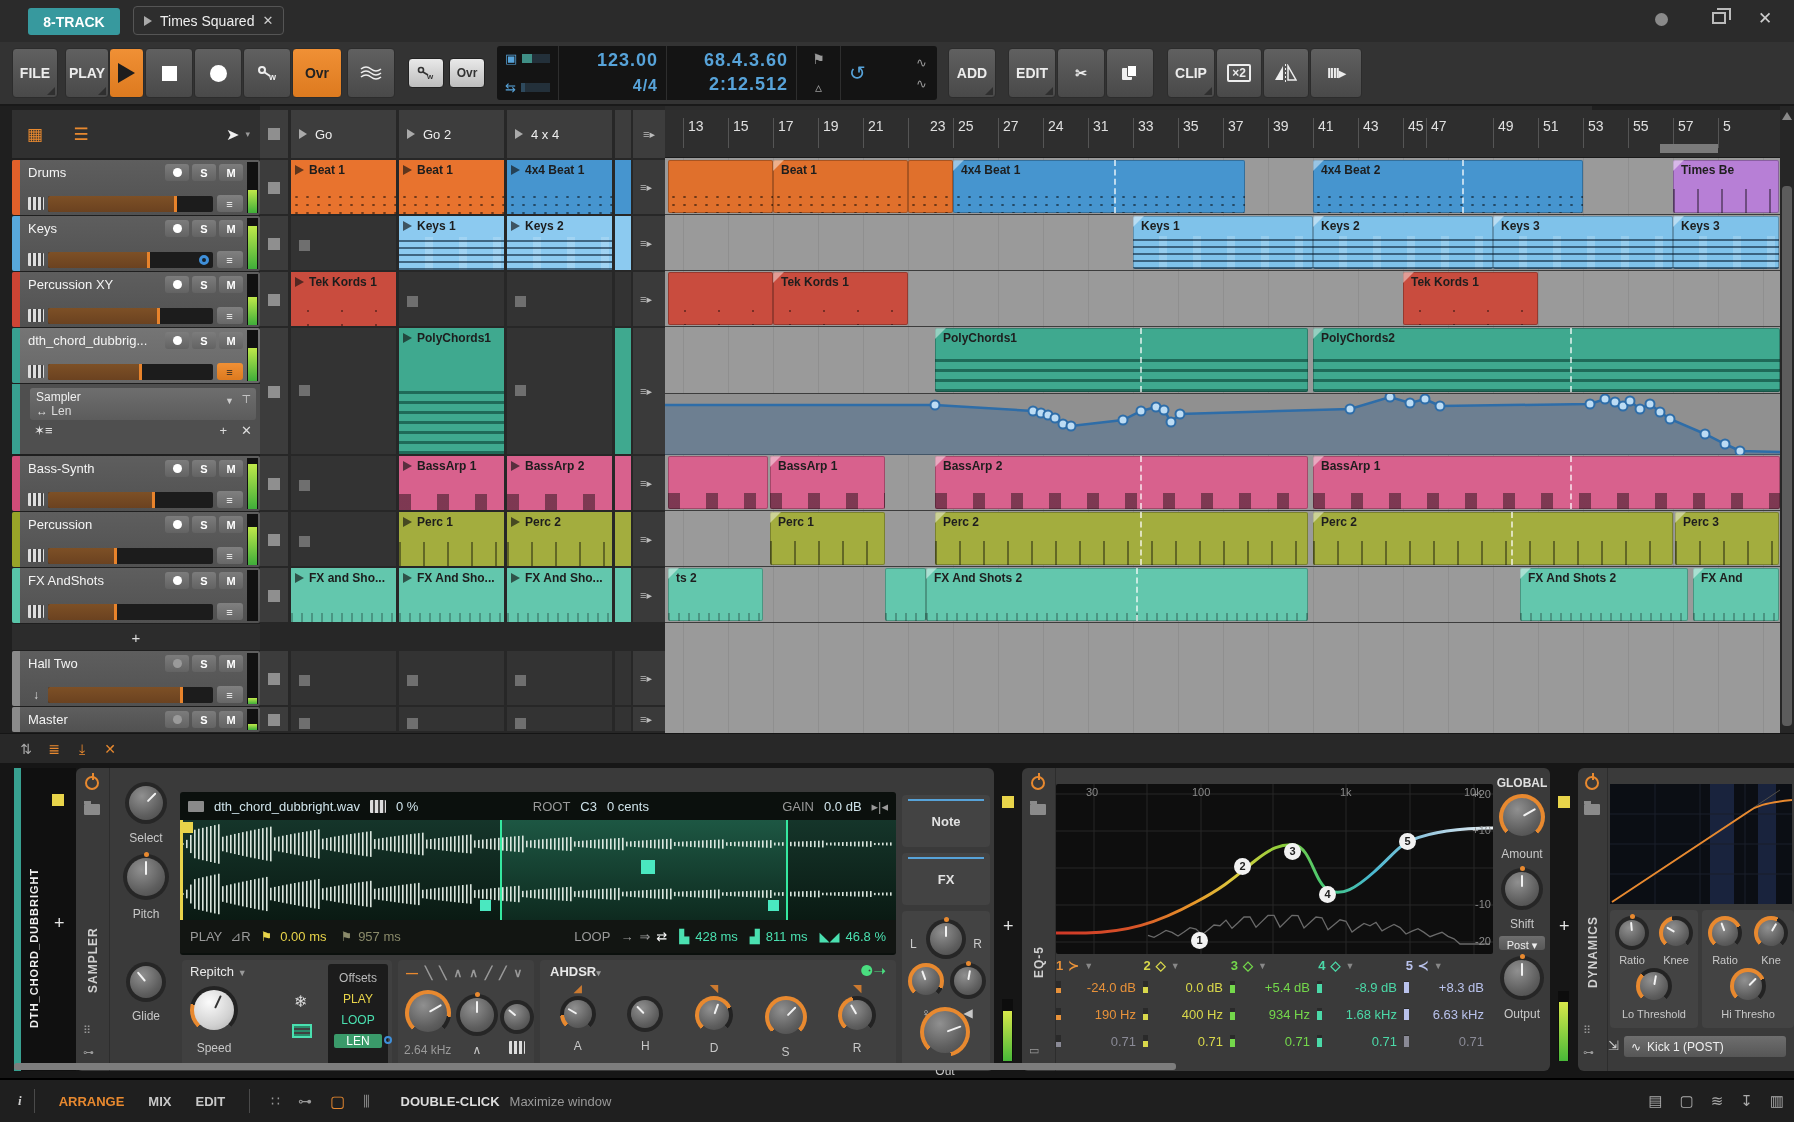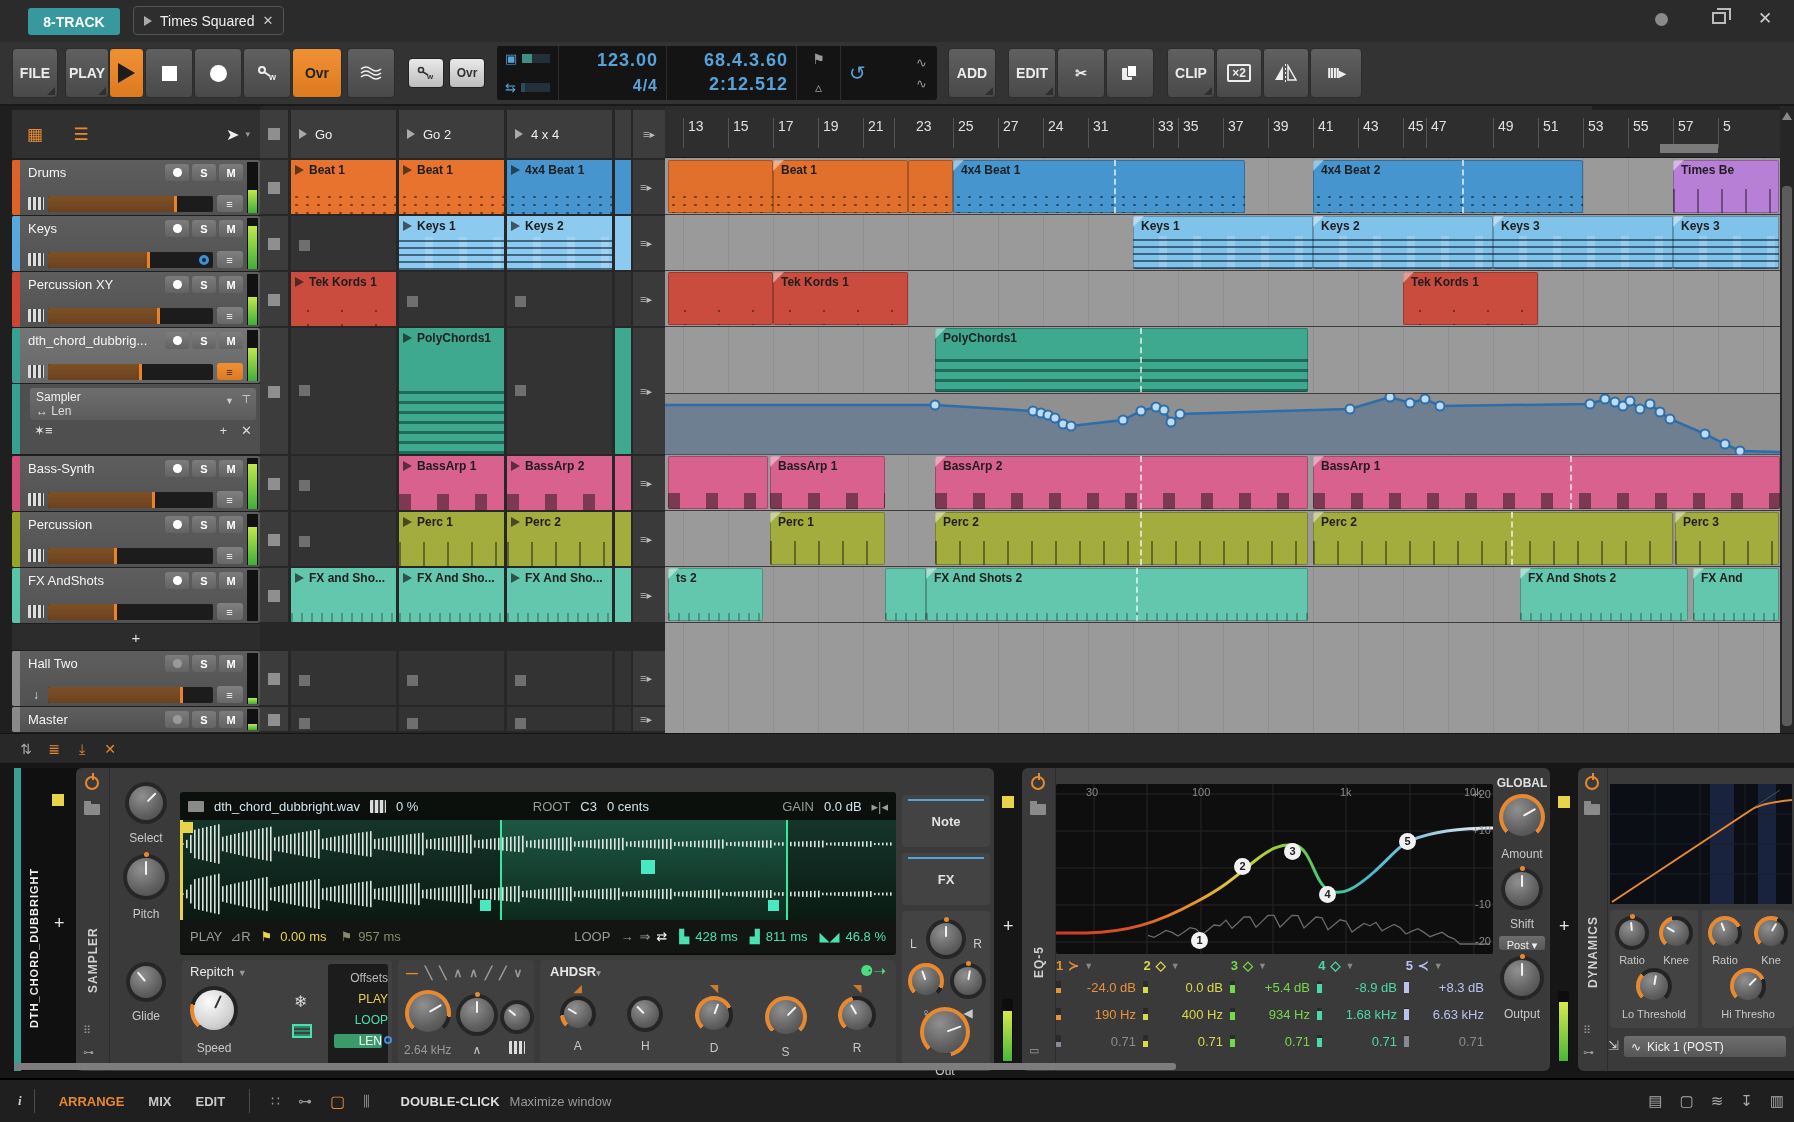"23" div.rnum { left: 229px -> 243px }
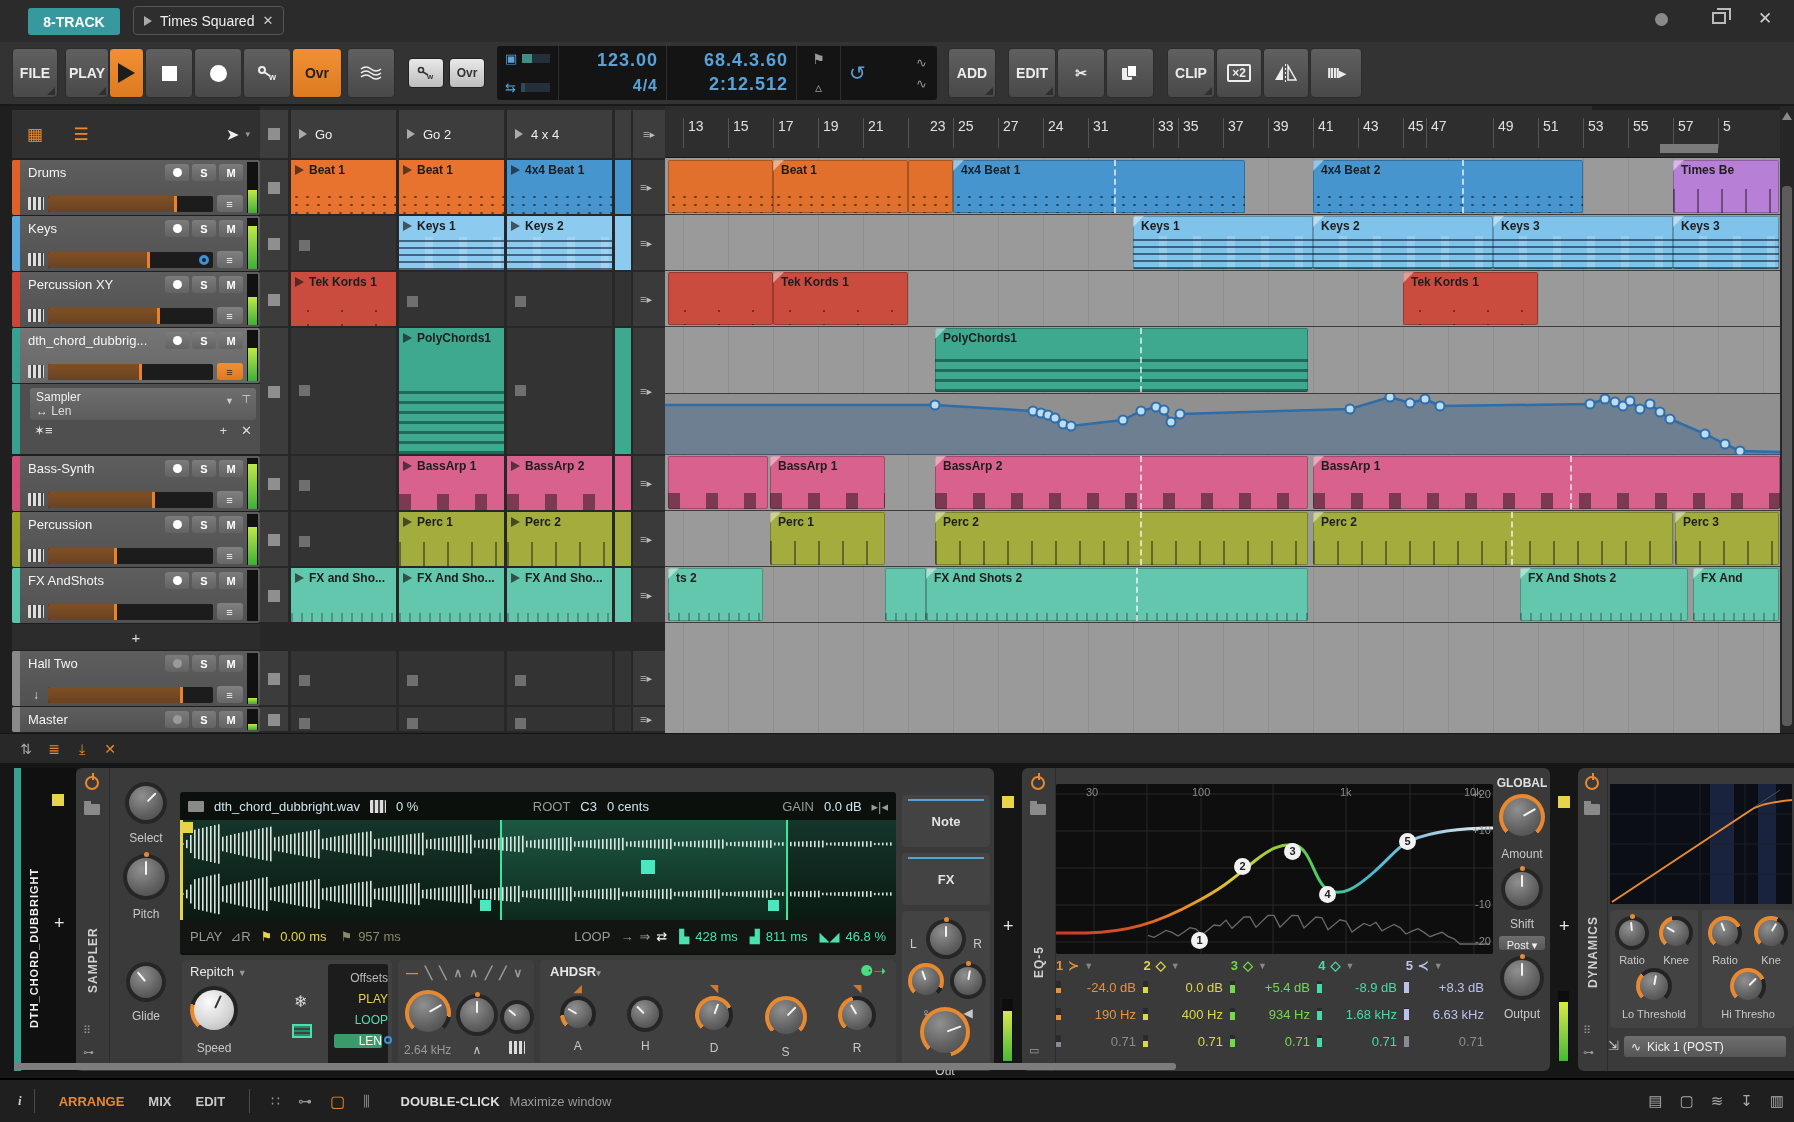"33" div.rnum { left: 488px -> 468px }
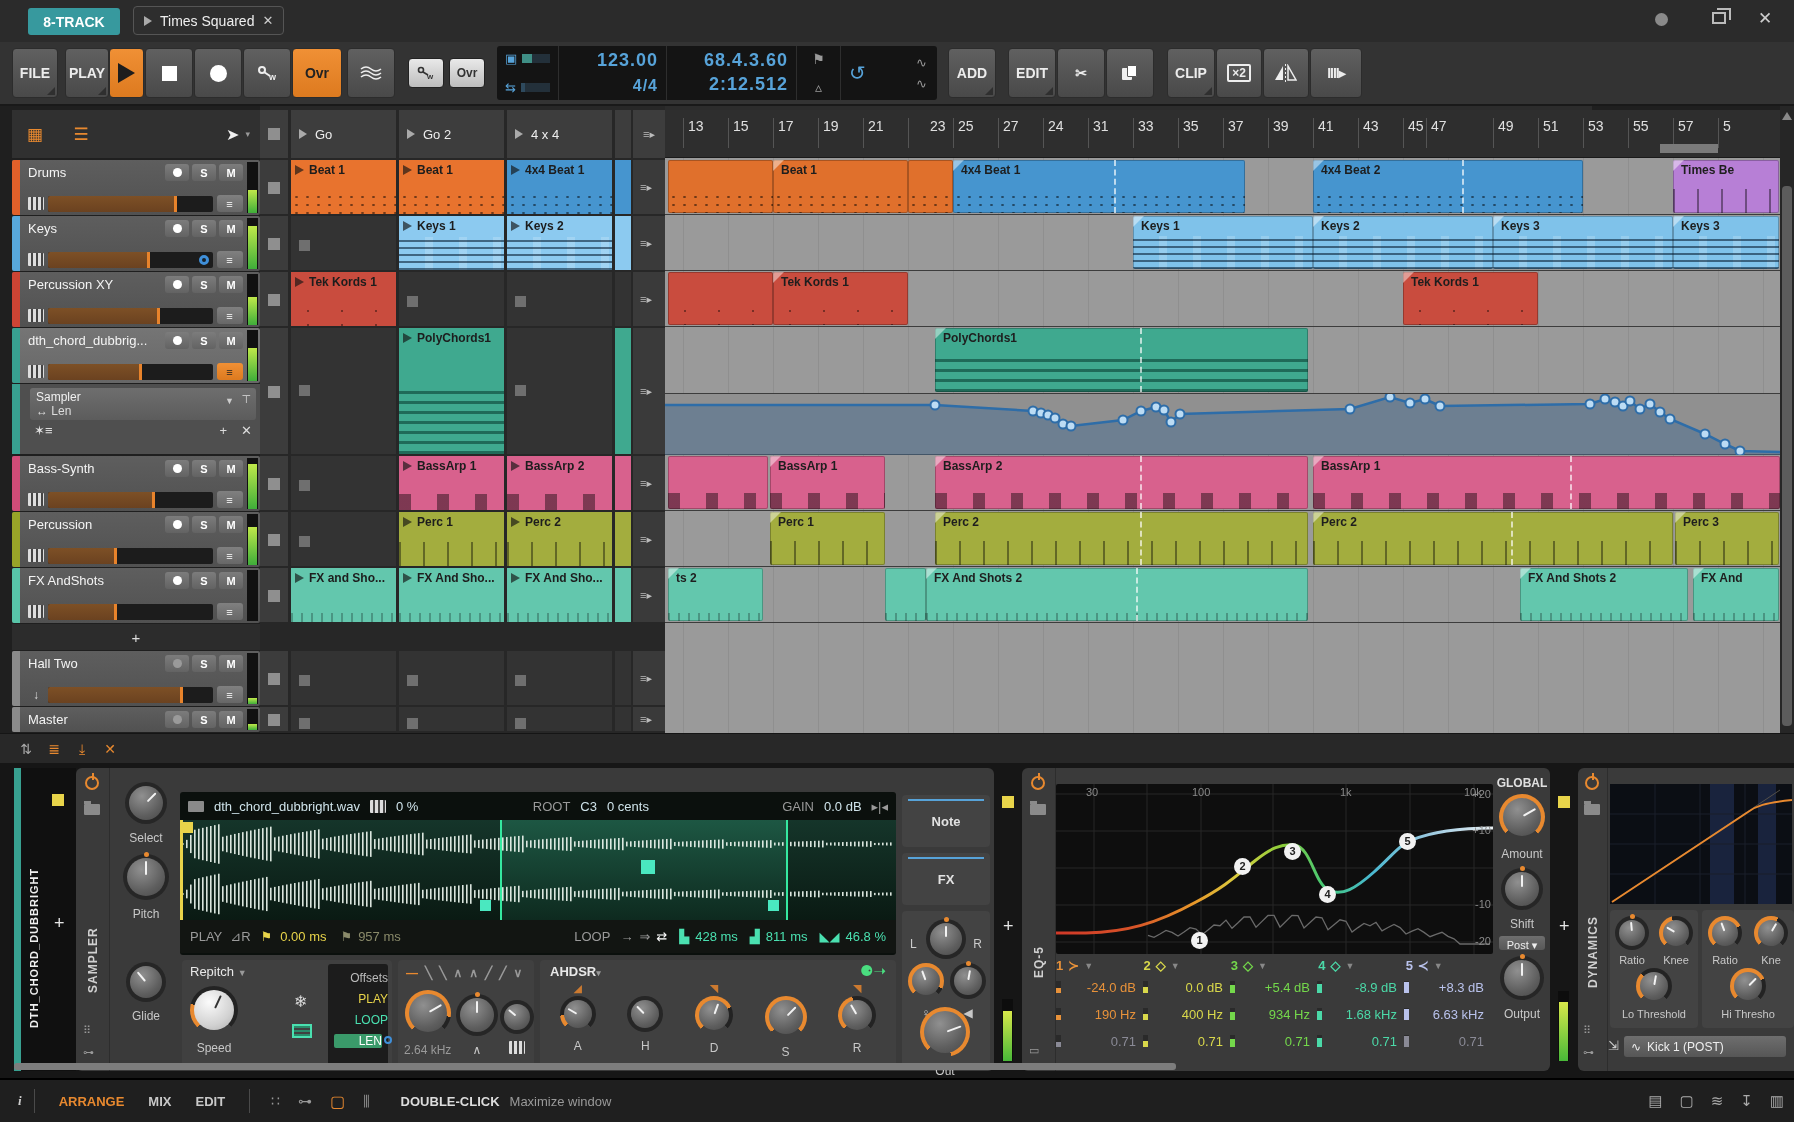"PolyChords2" div.aclip { html: none -> <div> <div></div> <div>PolyChords2</div> <div></div> <div></div> </div> }
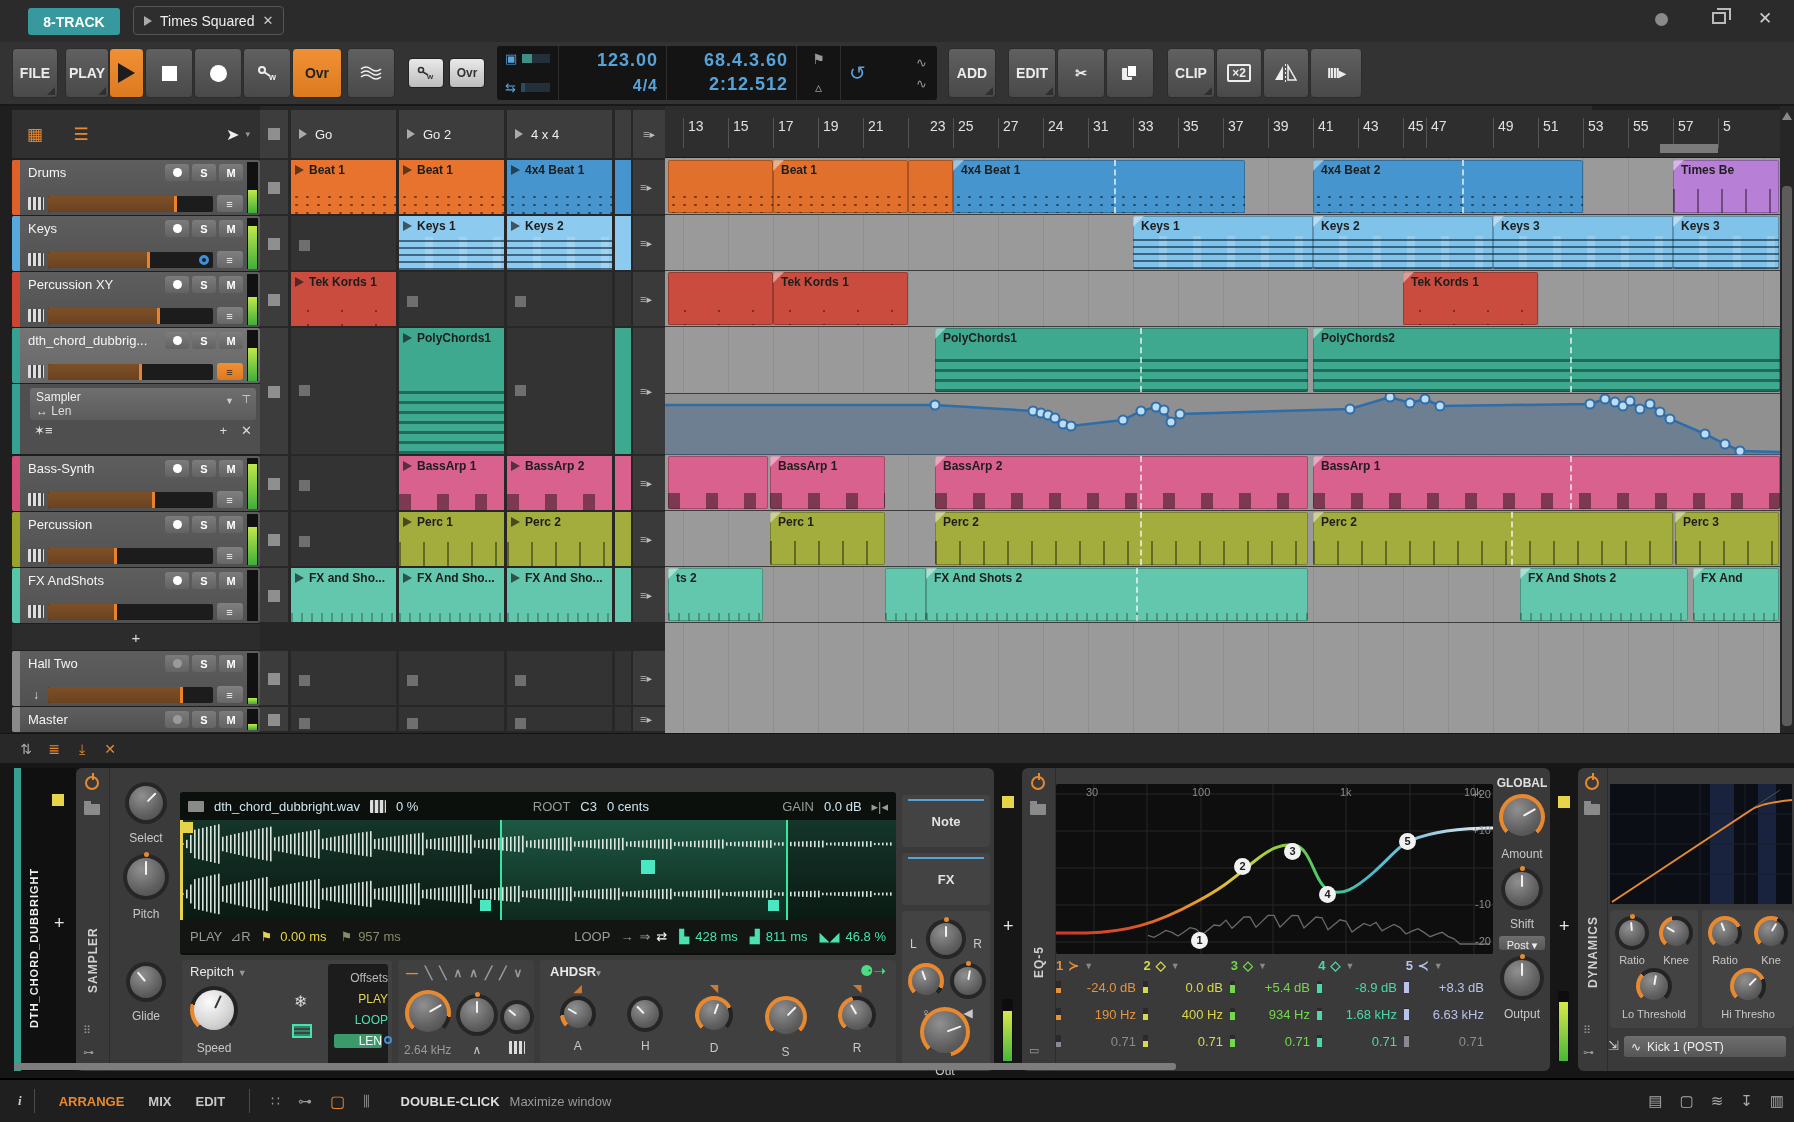"Offsets" #offsets { text-align: right -> center }
